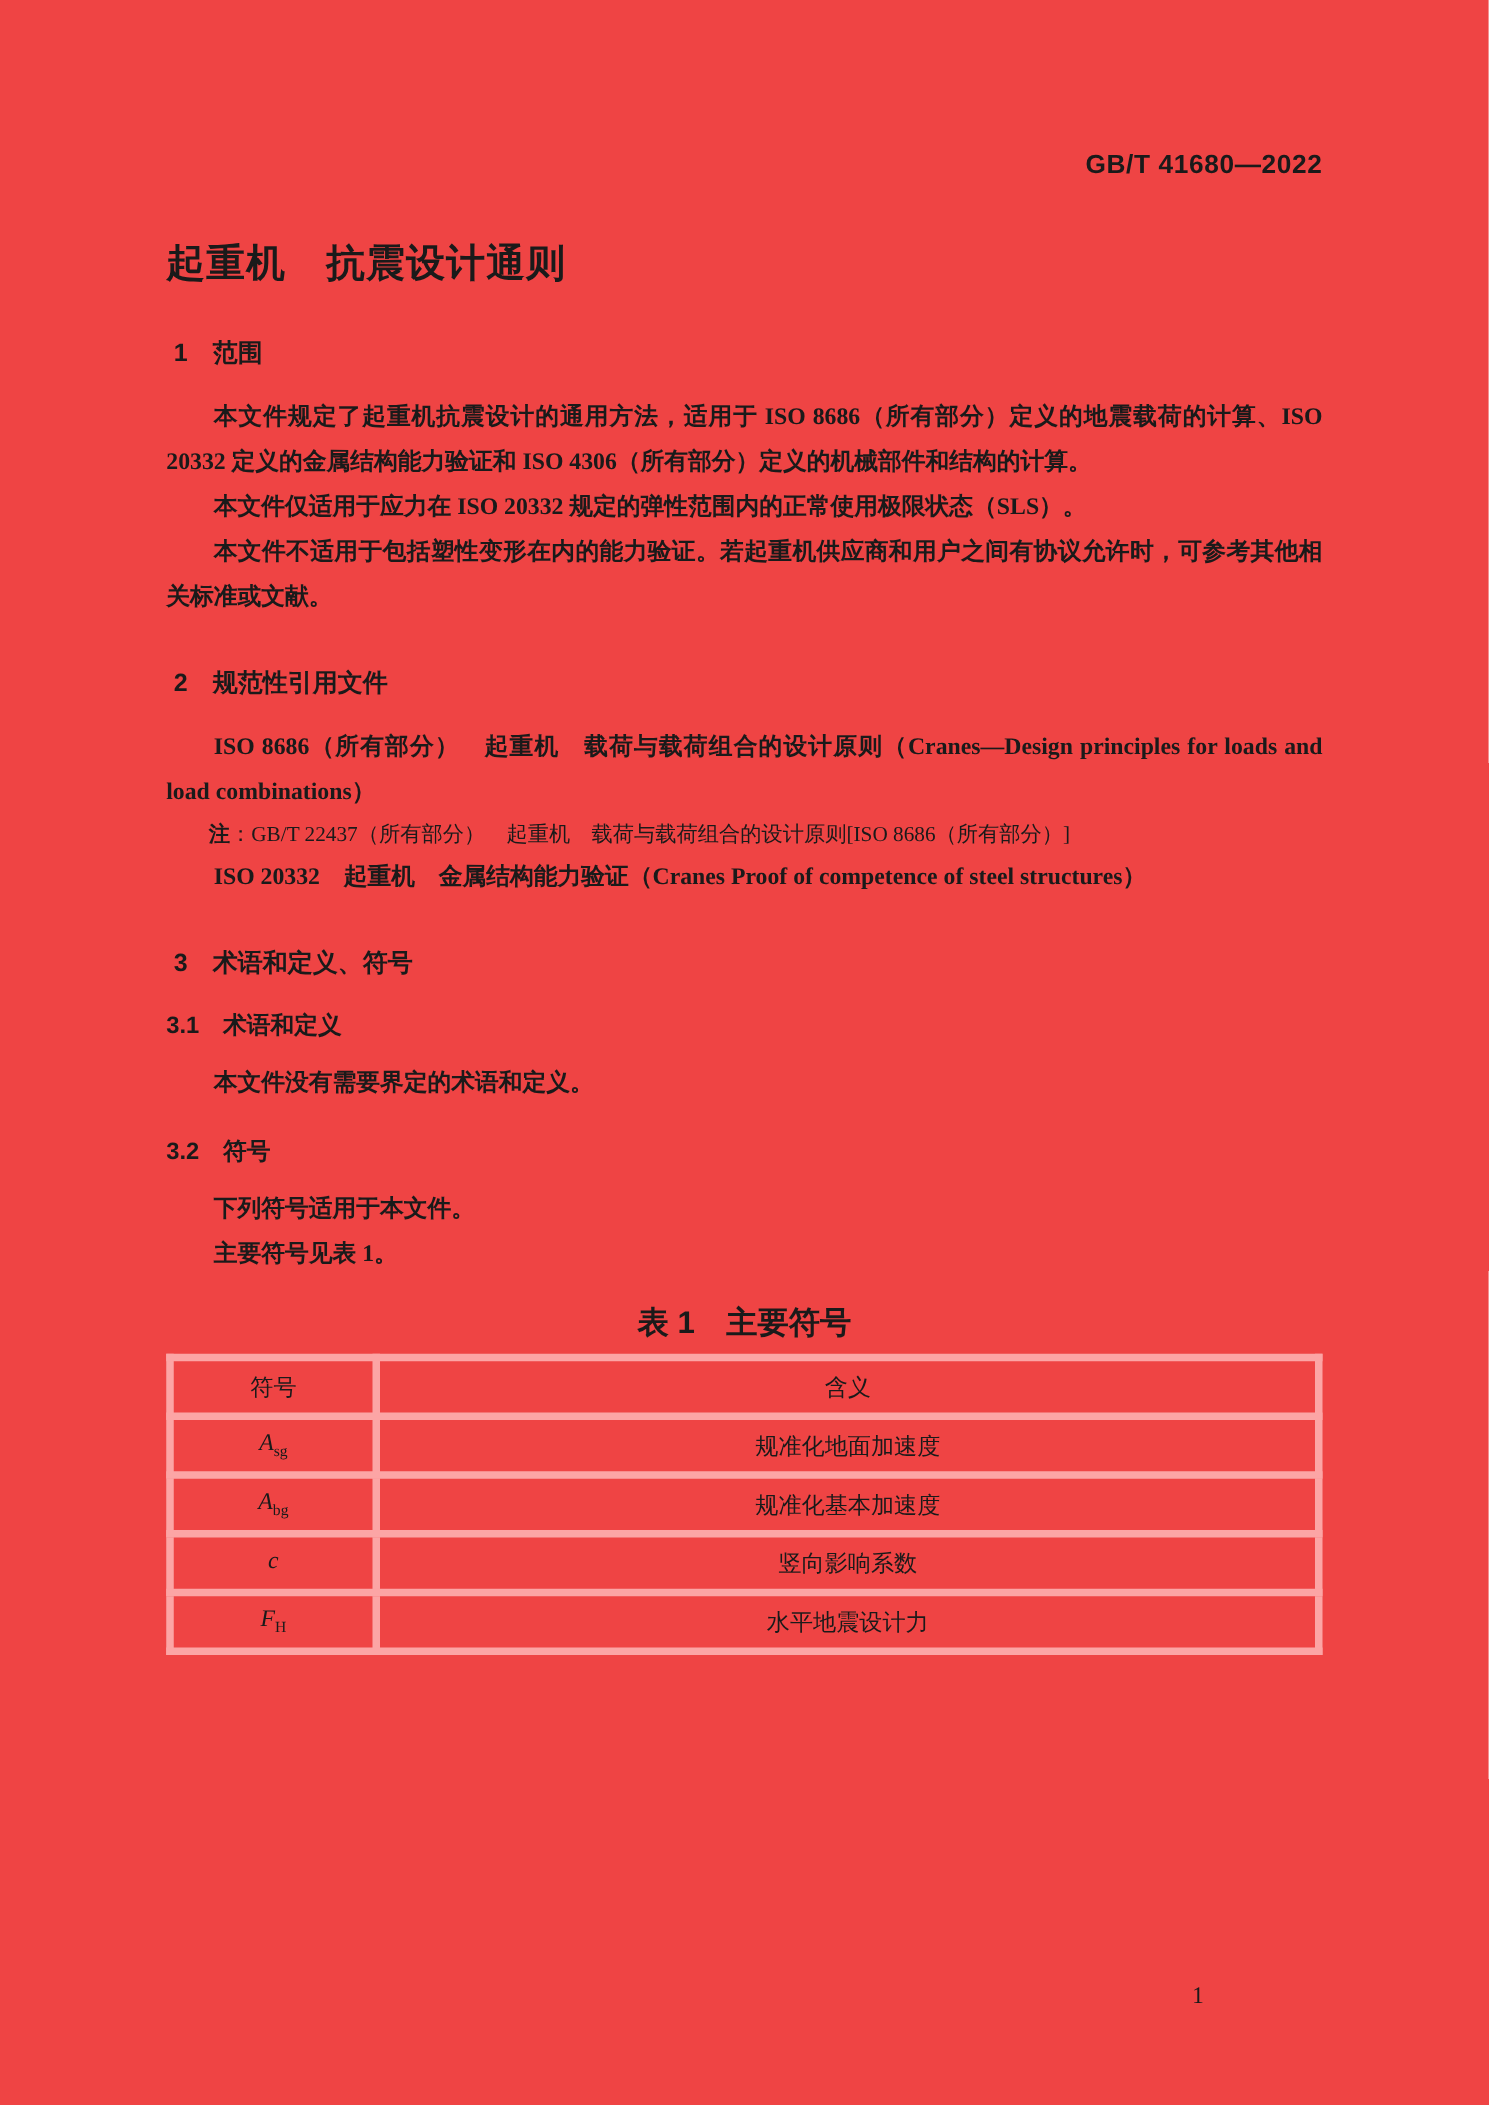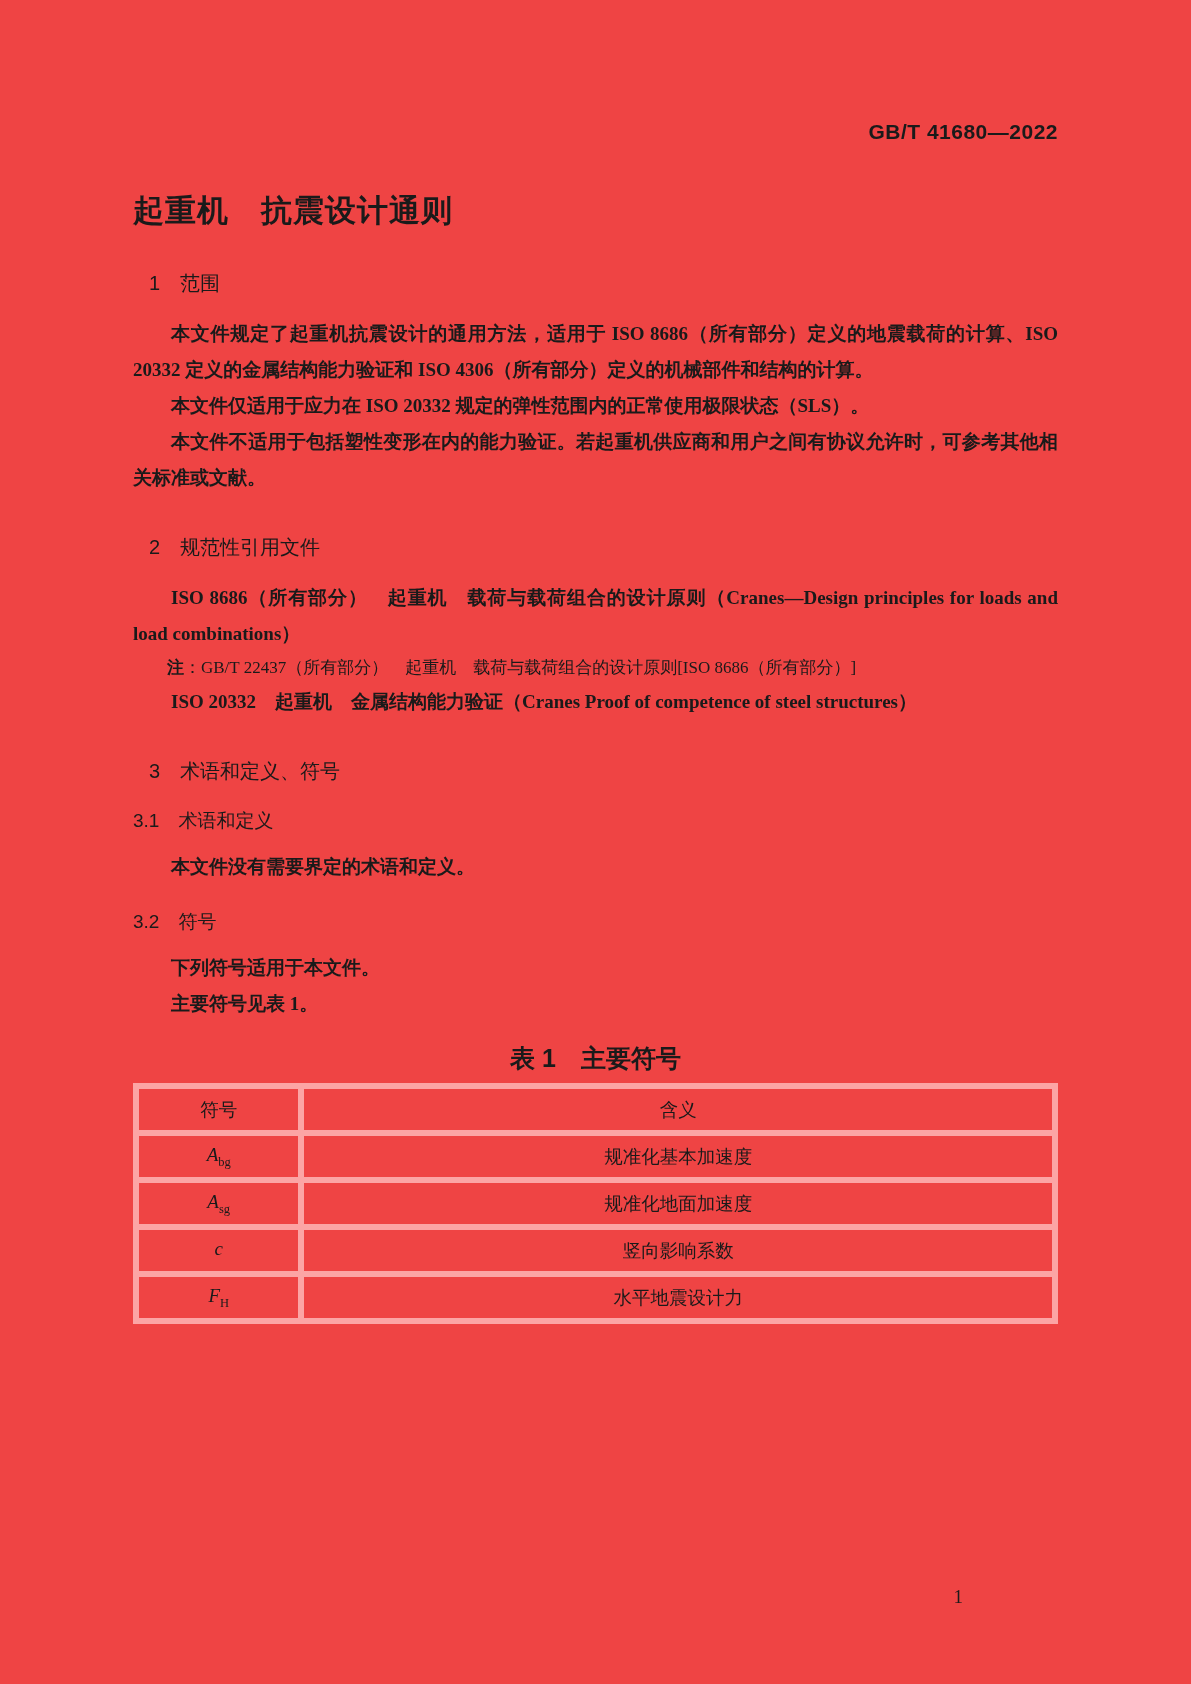"1 范围" h2.clause { font-weight: 400 -> 700; margin: 38px 0 20px 16px -> 38px 0 20px 6px }
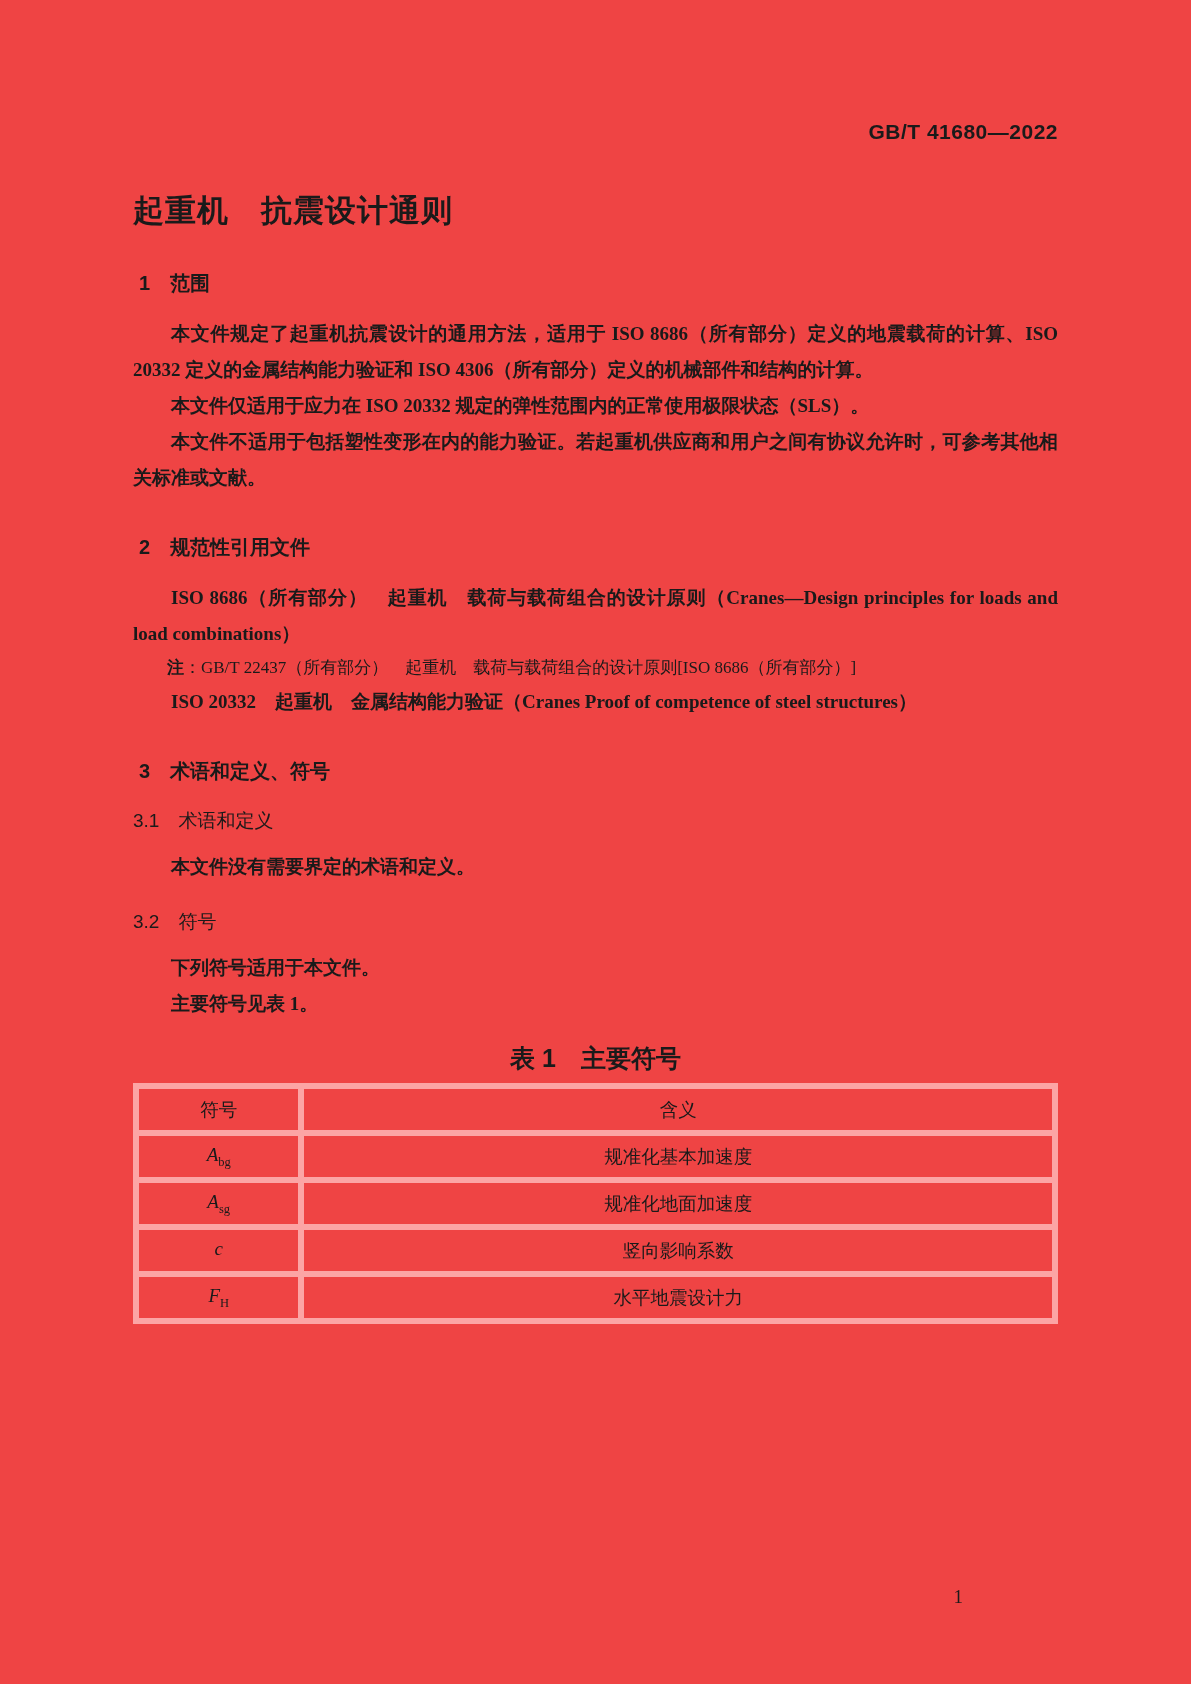"3.1 术语和定义" h3.subclause { font-weight: 400 -> 700 }
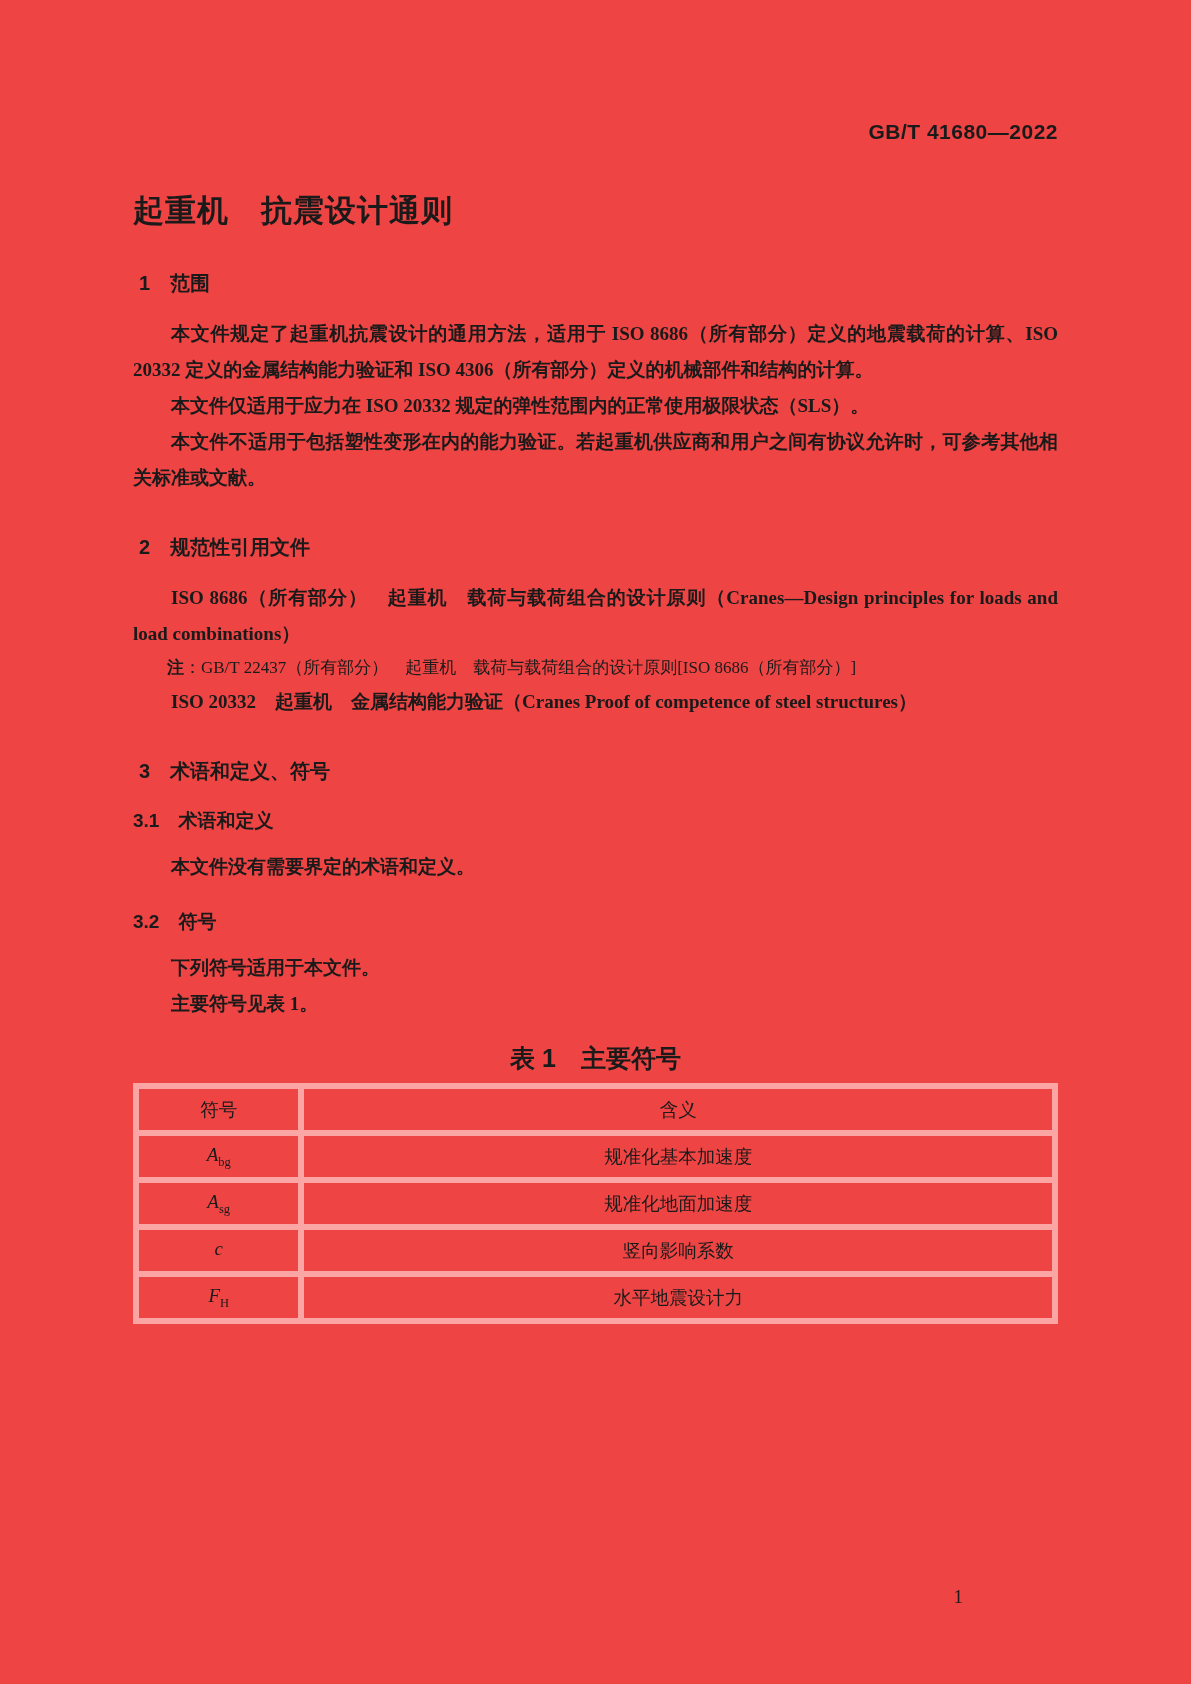"Abg" tr { order: before "Asg" -> after "Asg" }
